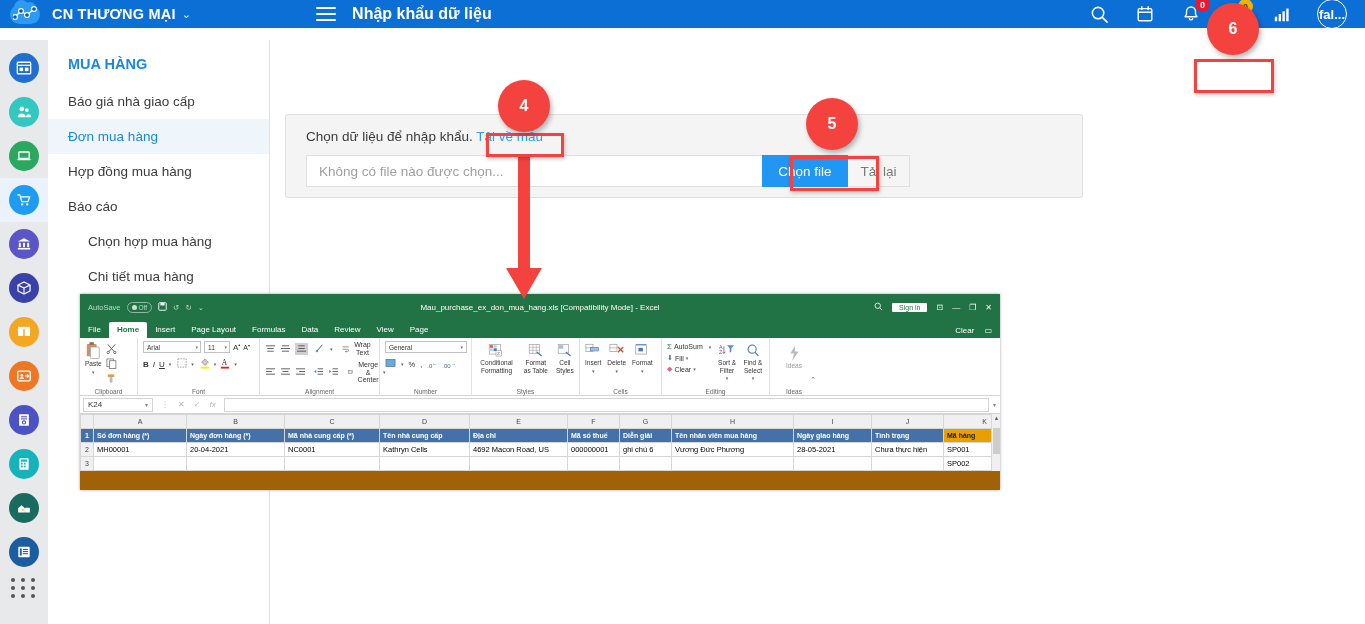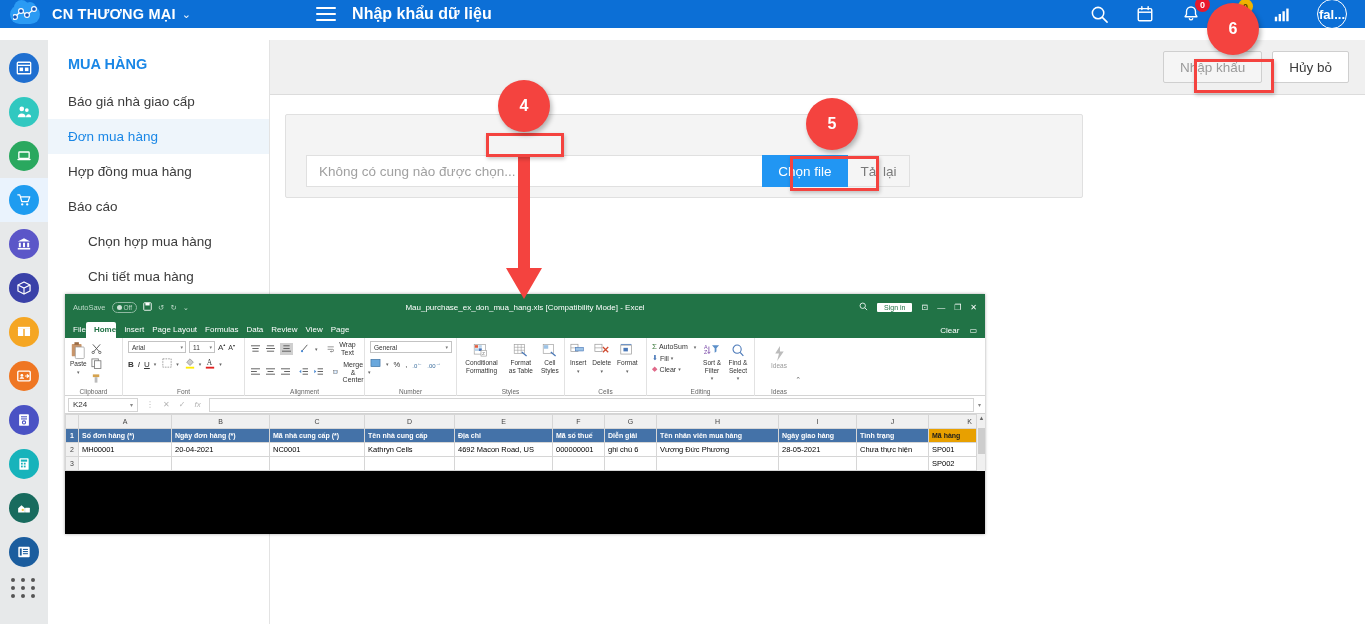"Nhập khẩu" div.action-bar { html: <div> <div>Nhập khẩu</div> <div>Hủy bỏ</div> </div> -> none }
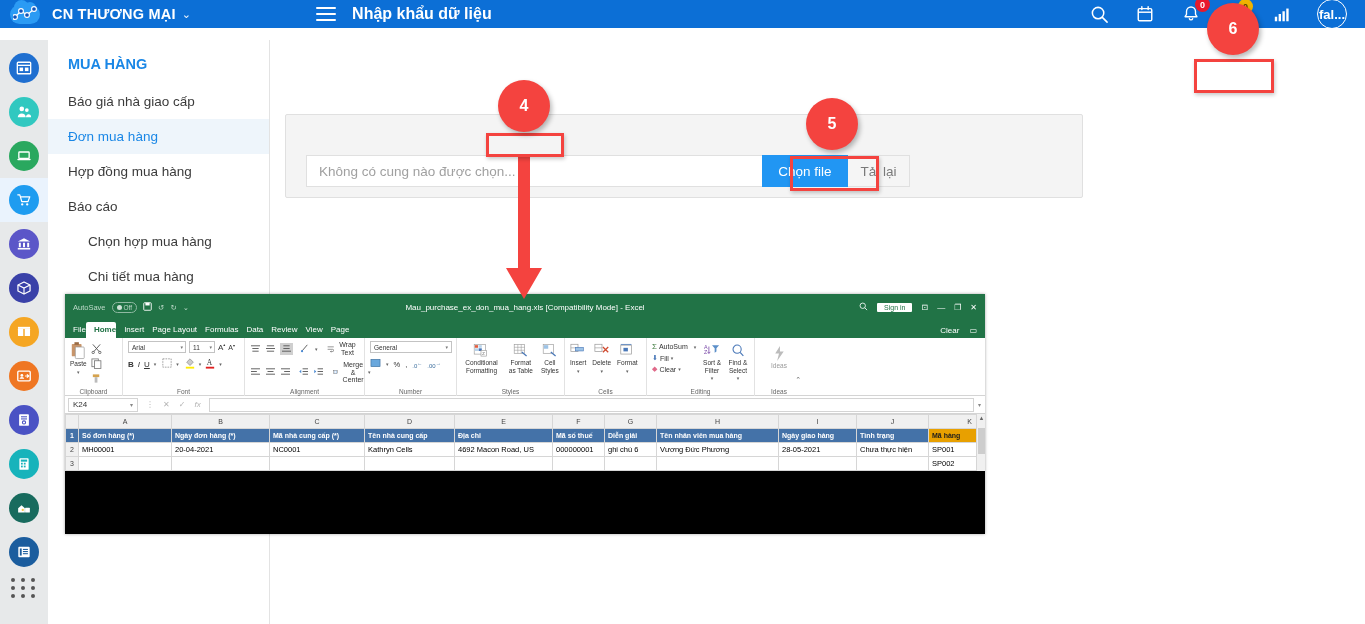"Chọn dữ liệu để nhập" div.panel-label { html: none -> <div> <span>Chọn dữ liệu để nhập khẩu.</span> <a>Tải về mẫu</a> </div> }
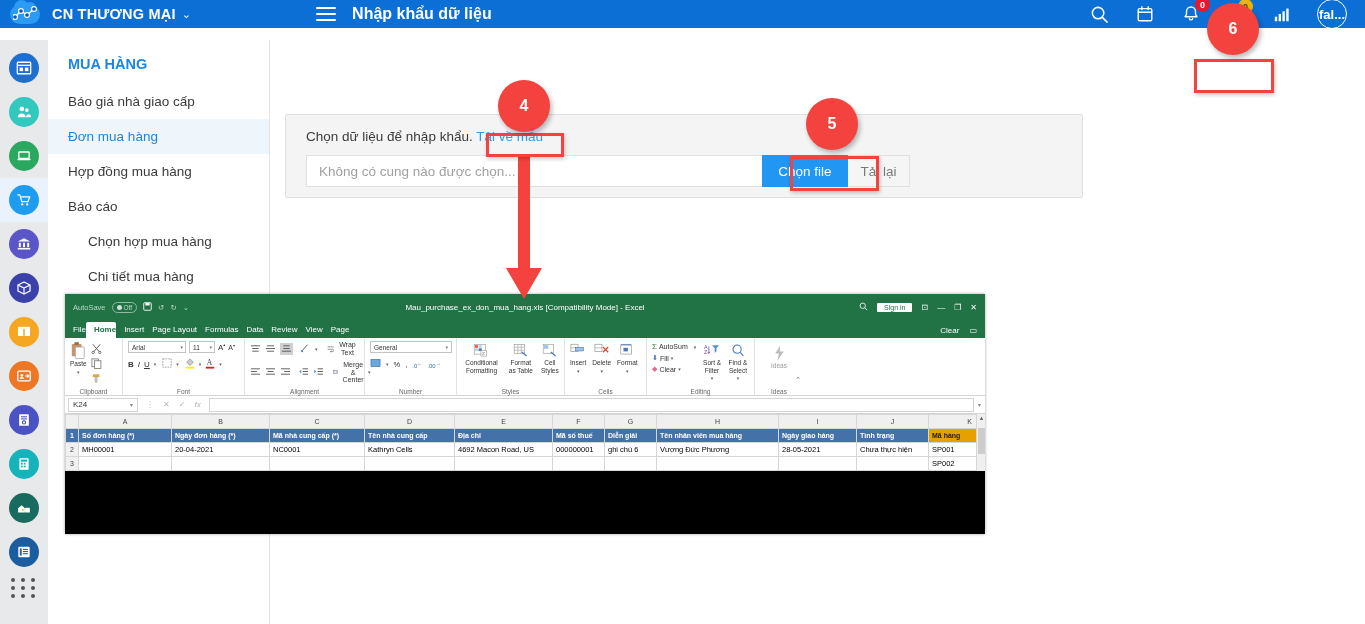"Không có cung nào được" div.file-input { text: cung -> file }
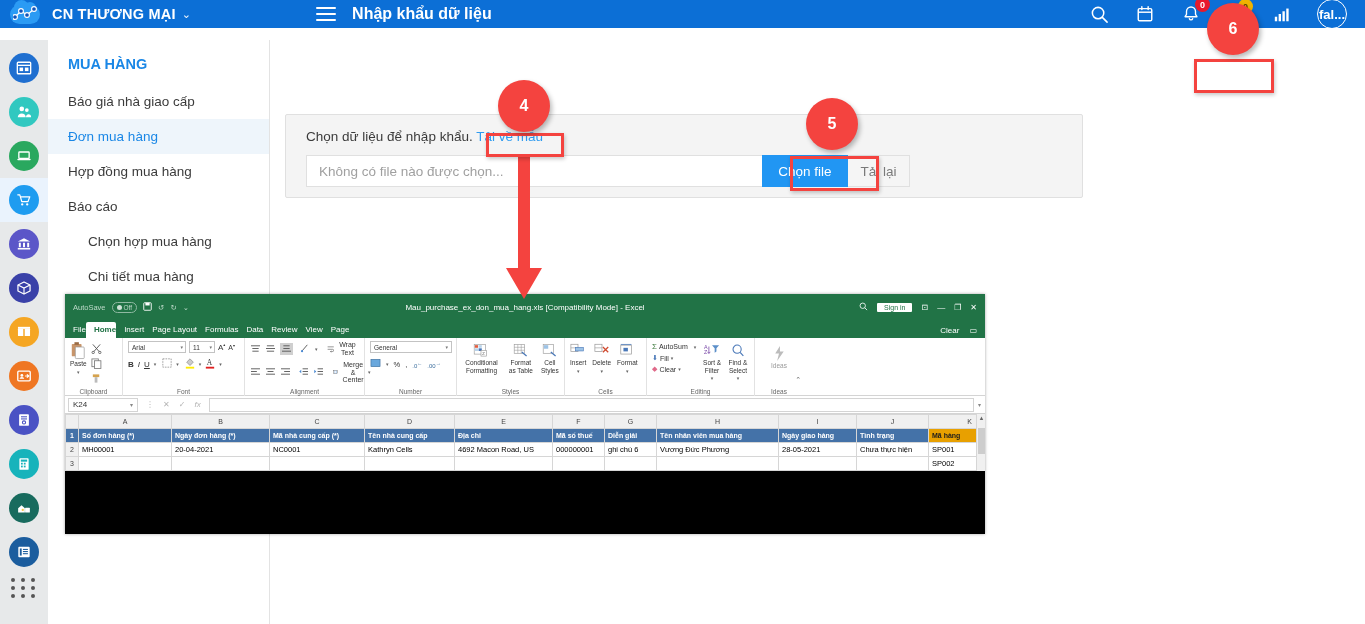"AutoSave" .excel { background: #000000 -> #a16207; height: 240px -> 196px; left: 65px -> 80px }
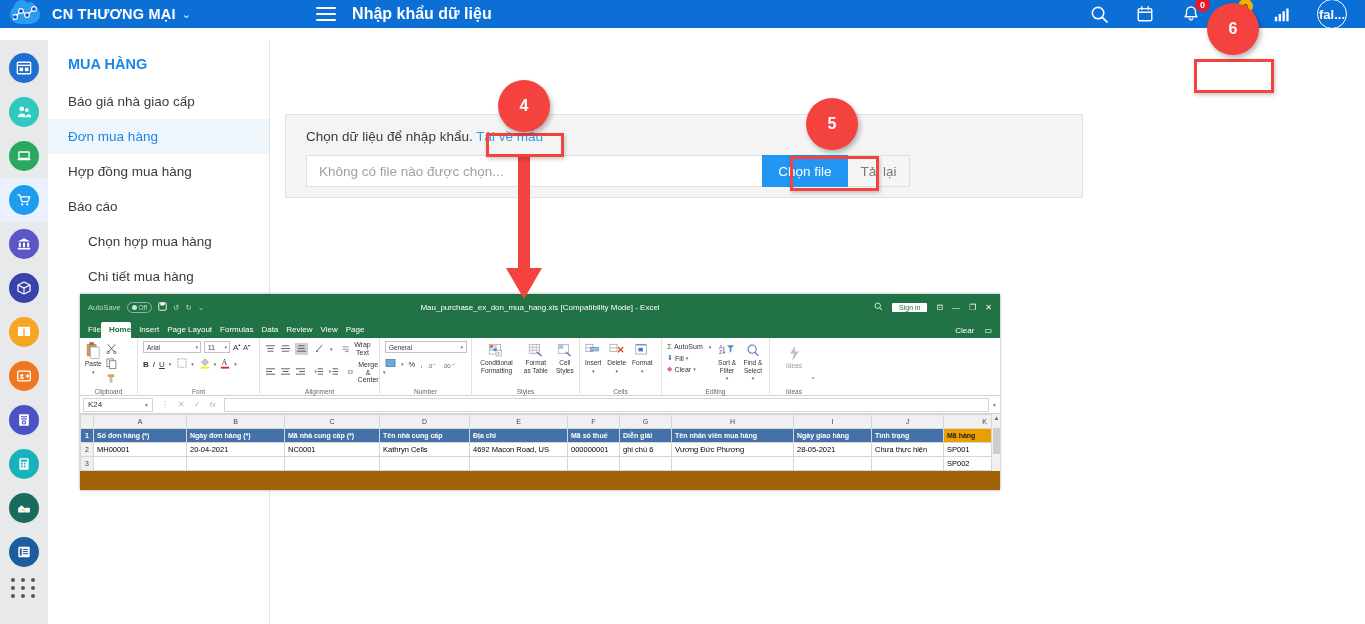"File" .xl-tab { padding: 3px 0 4px 8px -> 3px 8px 4px 8px }
